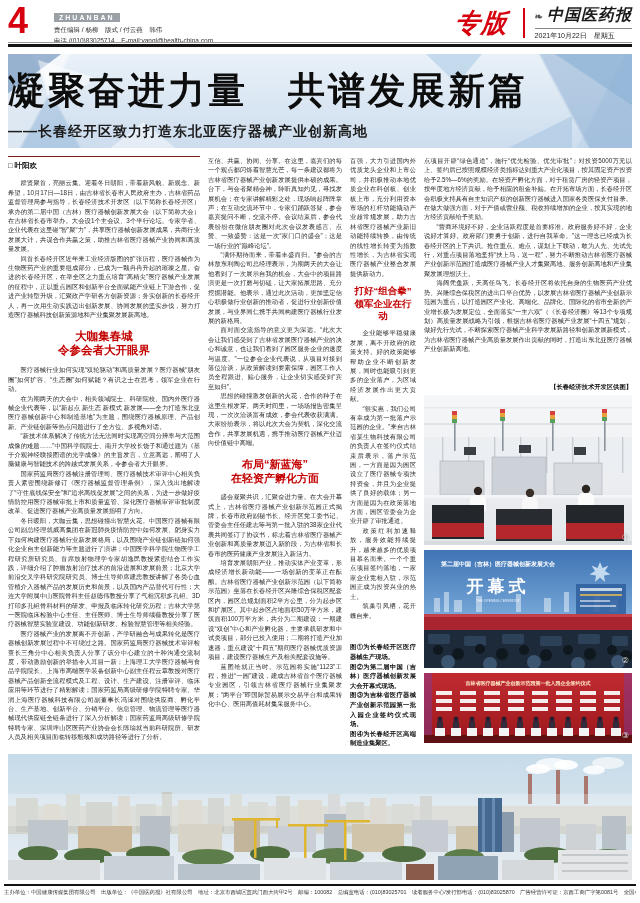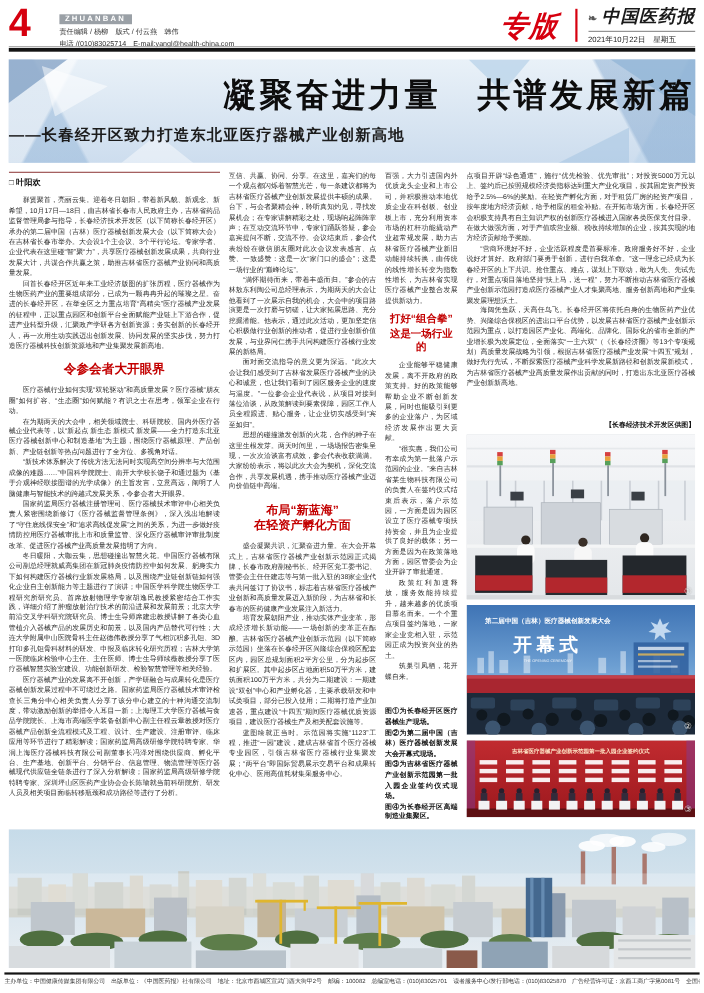"凝聚奋进力量 共谱发展新篇" .btitle { font-size: 30px -> 37px; text-align: right -> left }
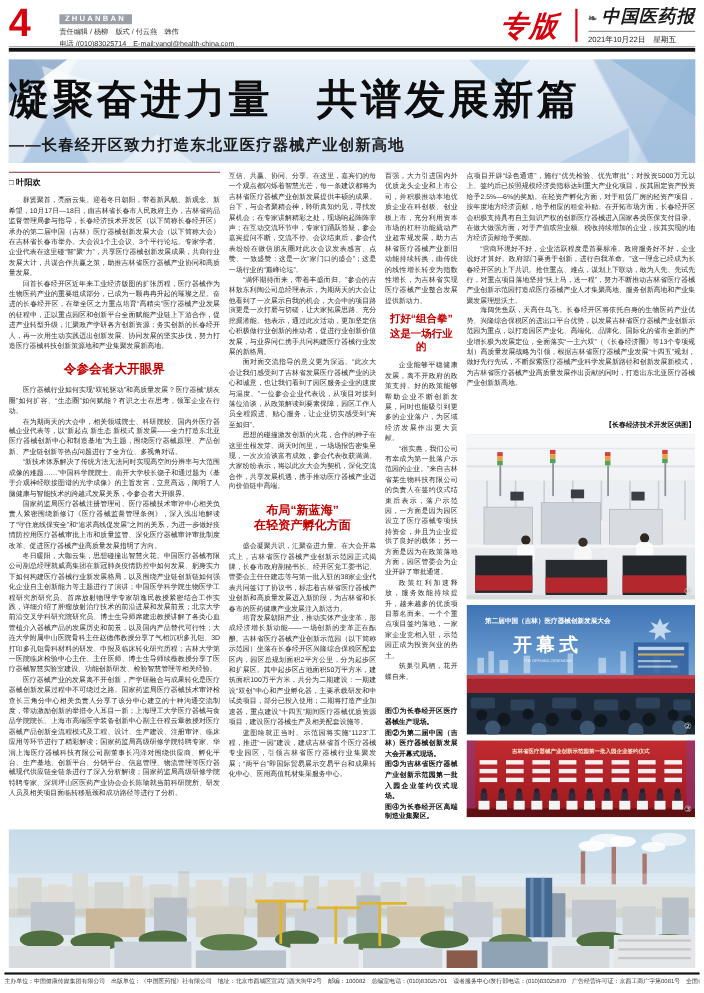"这是一场行业的" span { text: 这是一场行业的 -> 领军企业在行动 }
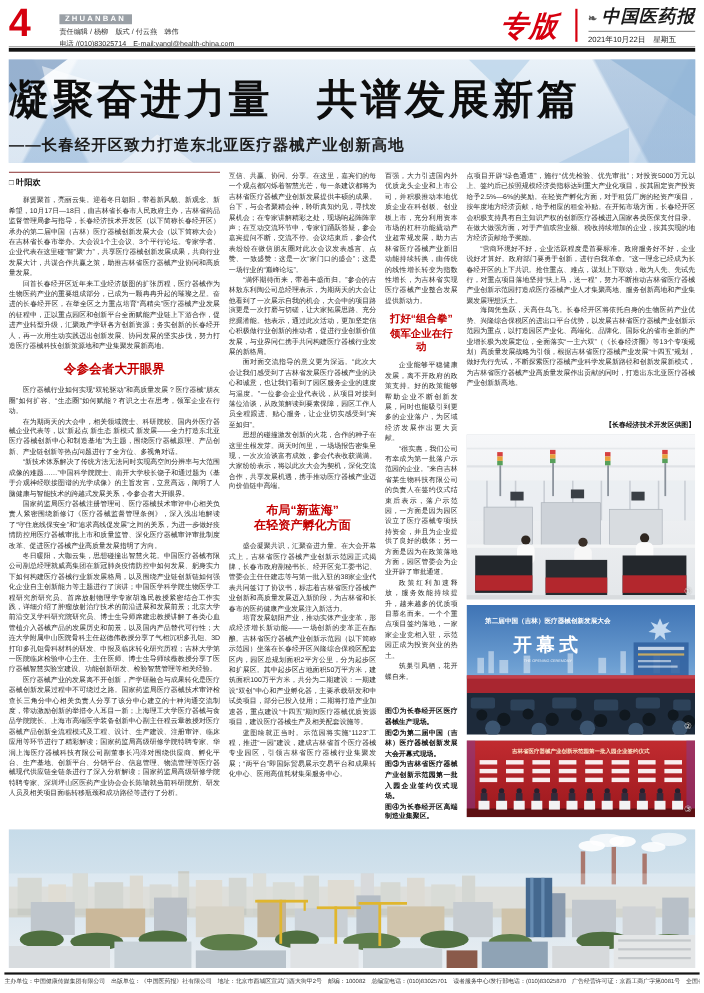"大咖集春城" span { html: none -> <span>大咖集春城</span> }
